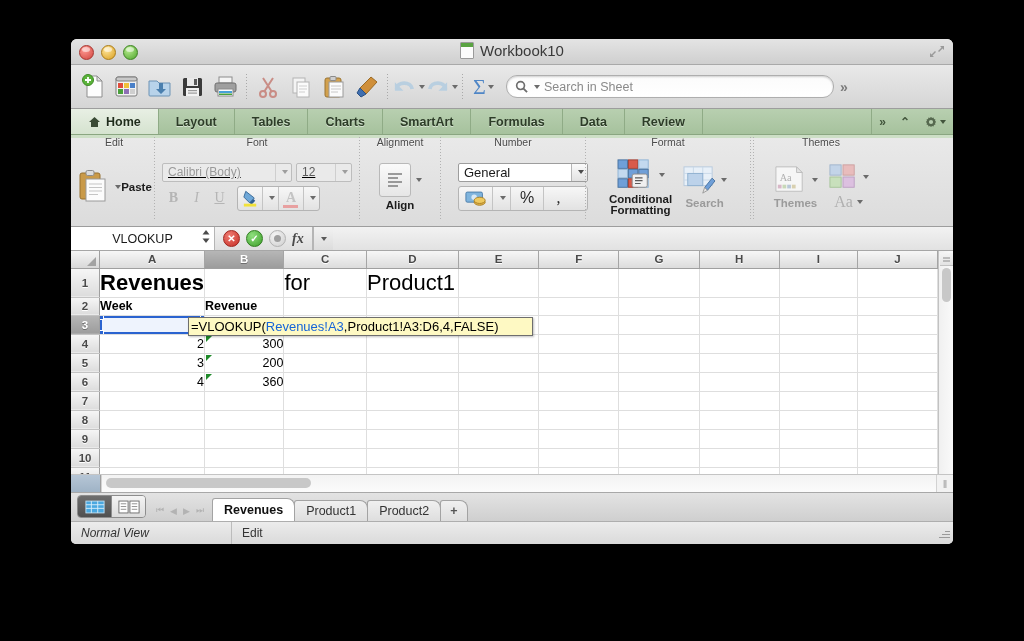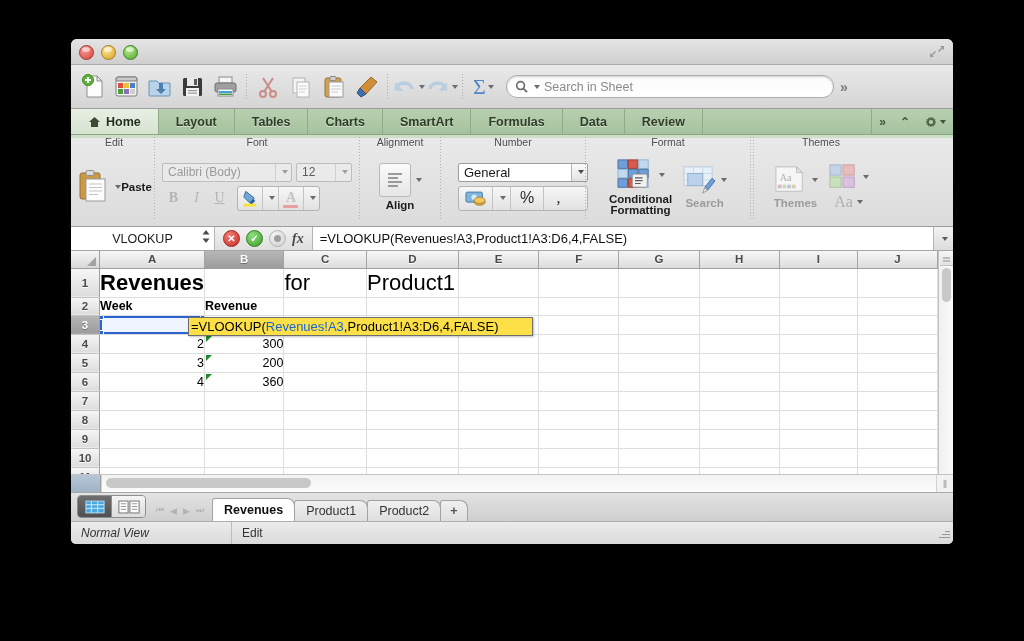"Workbook10" div.title-center { html: none -> <div> <span></span> <span>Workbook10</span> </div> }
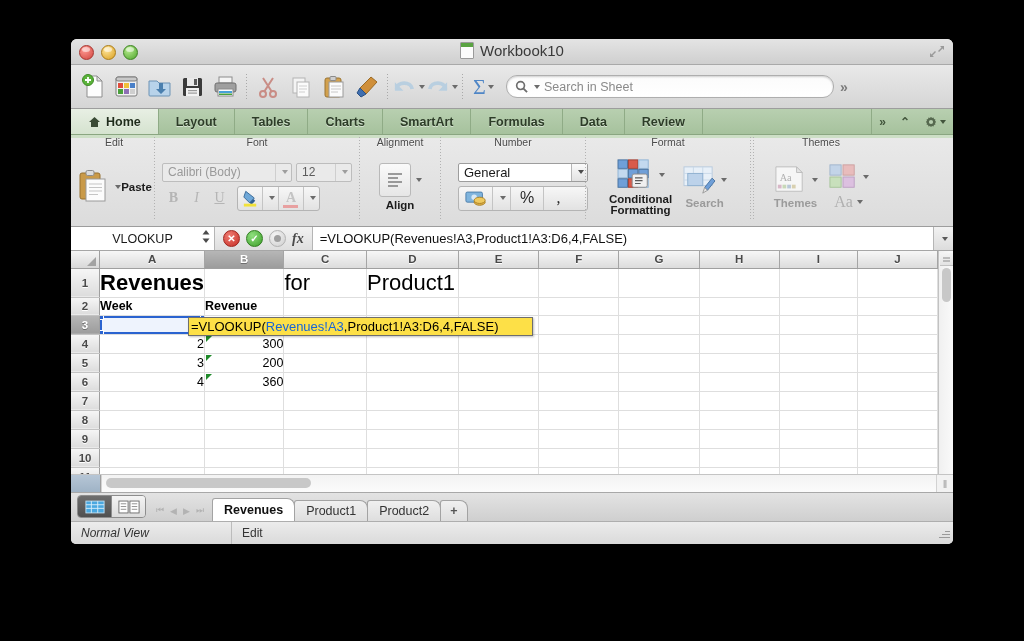"Calibri (Body)" div { text-decoration: none -> underline }
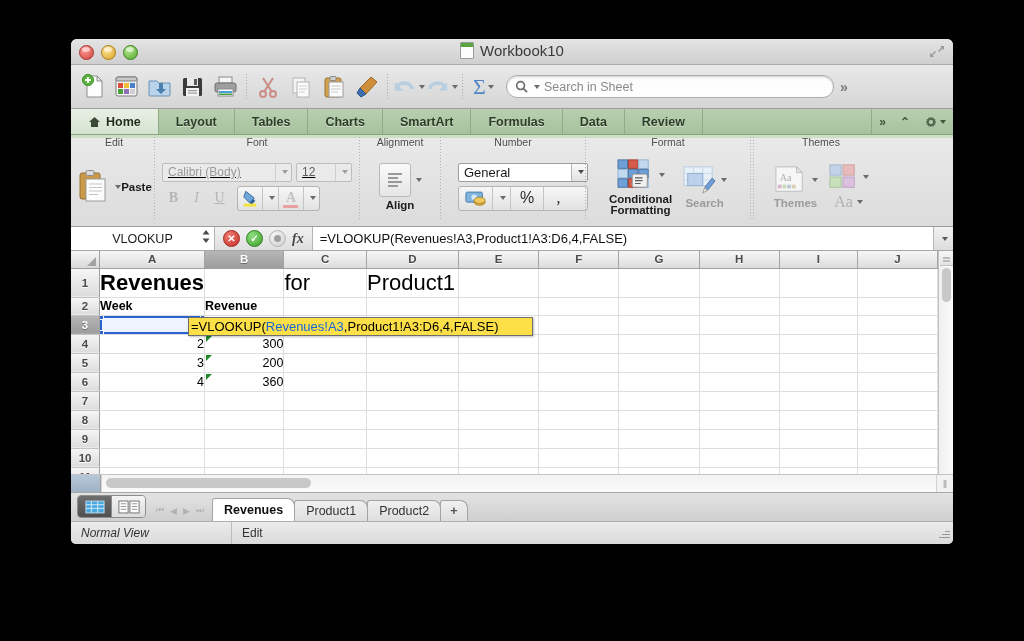"=VLOOKUP(Revenues!A3,Product1!A3:D6,4,FA" div.formula-input { html: <div>=VLOOKUP(Revenues!A3,Product1!A3:D6,4,FALSE)</div> -> none }
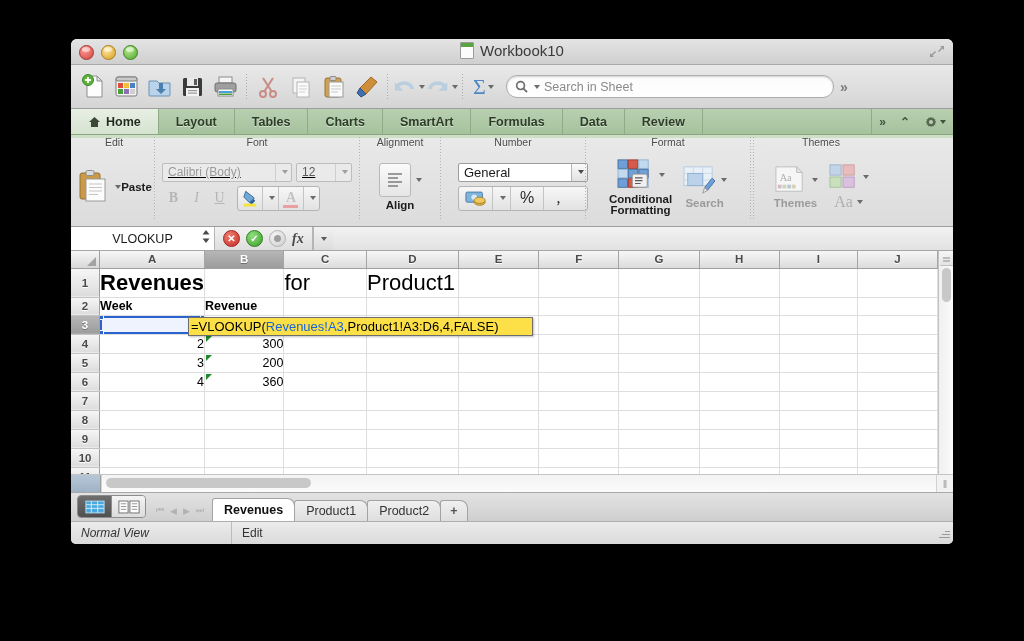"=VLOOKUP(" .editoverlay { background: #fde047 -> #fef9c3 }
